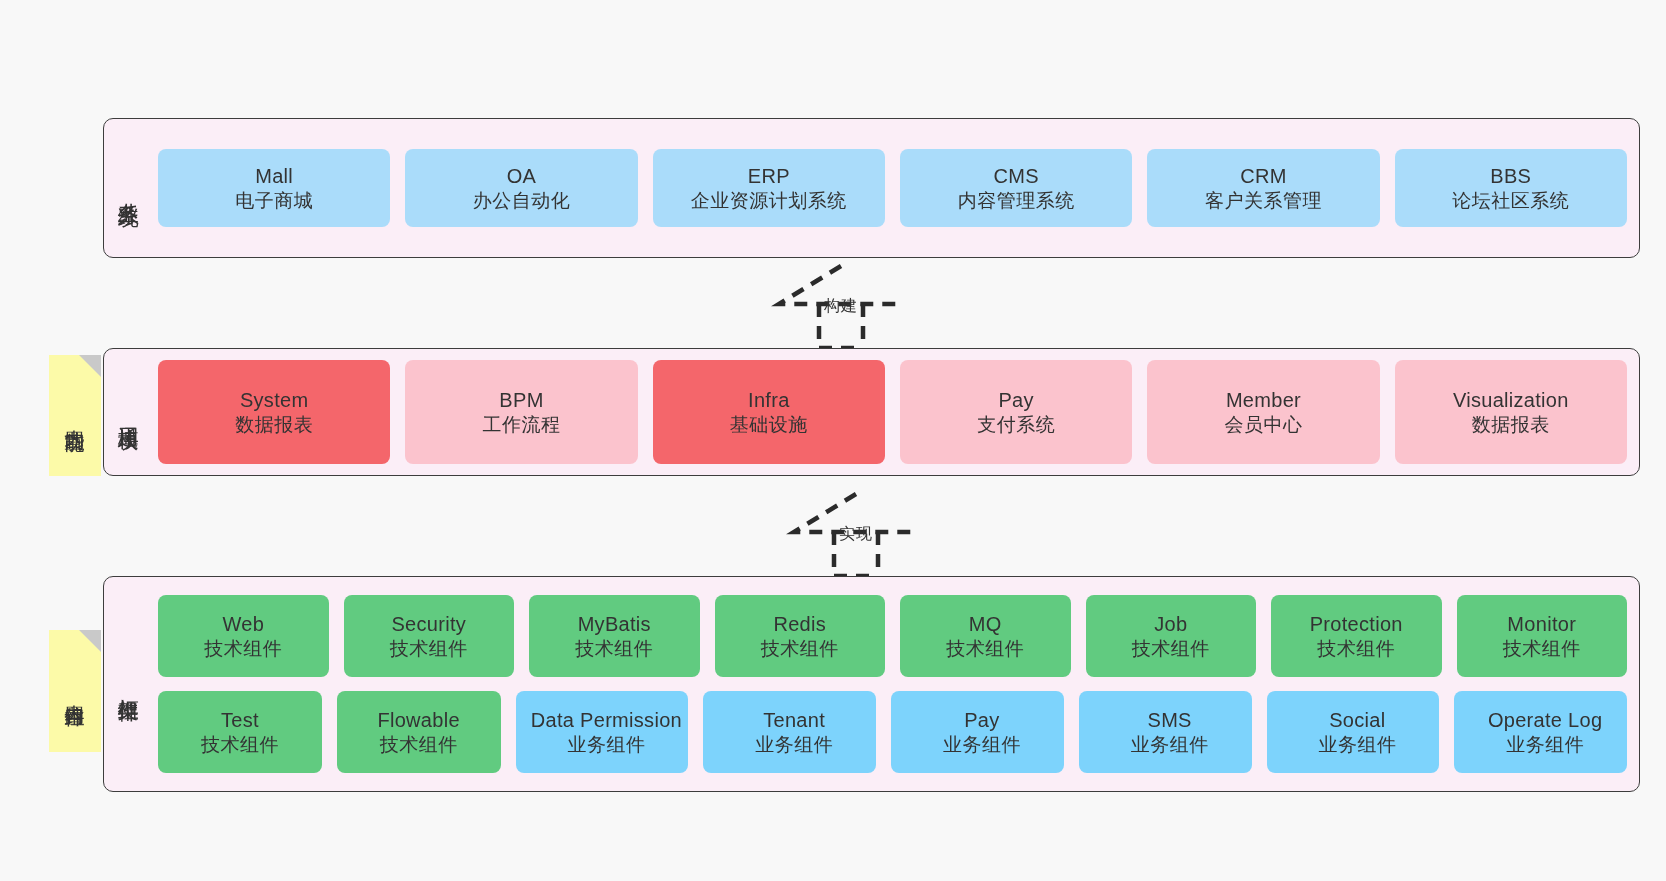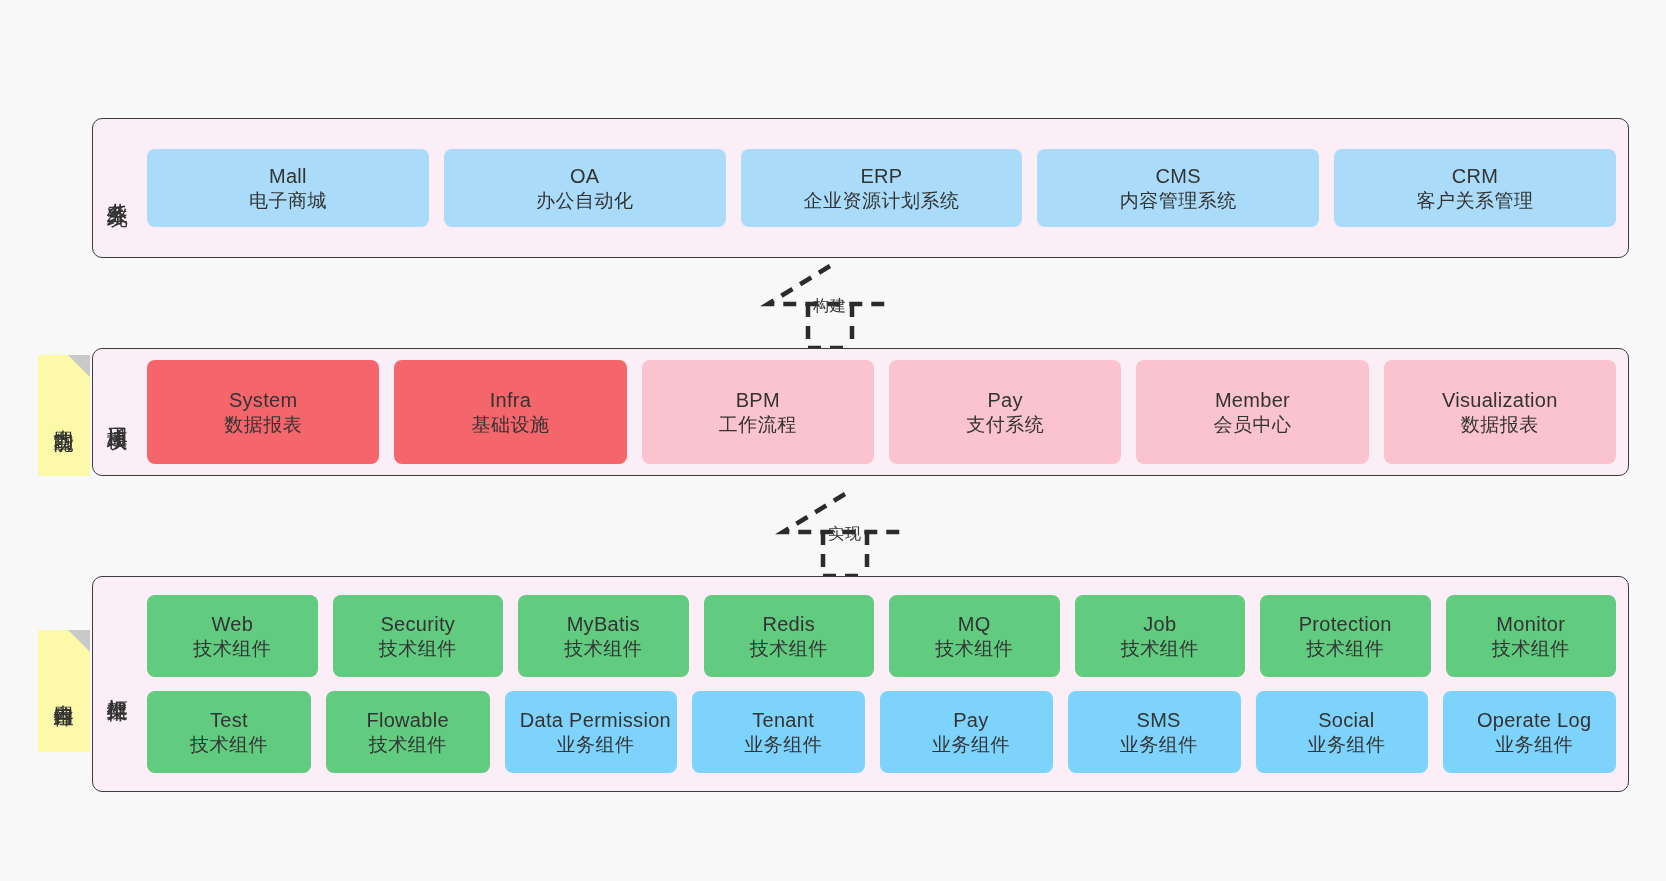"Mall" .canvas { margin-left: none -> 11px }
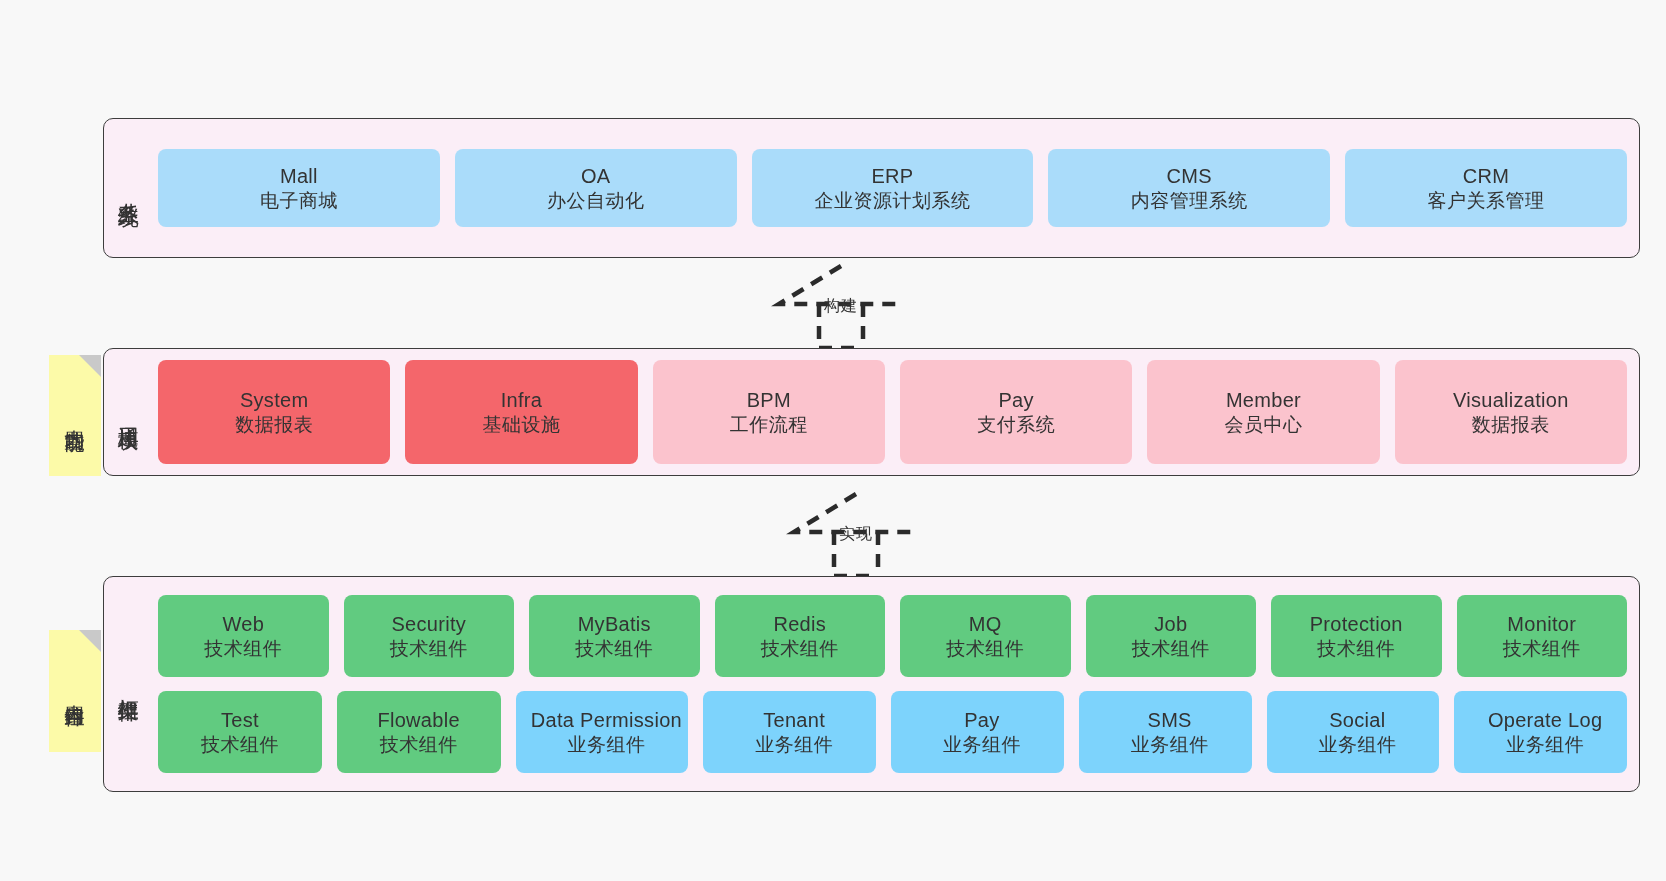"BBS" div.card { html: none -> <div> <span>BBS</span> <span>论坛社区系统</span> </div> }
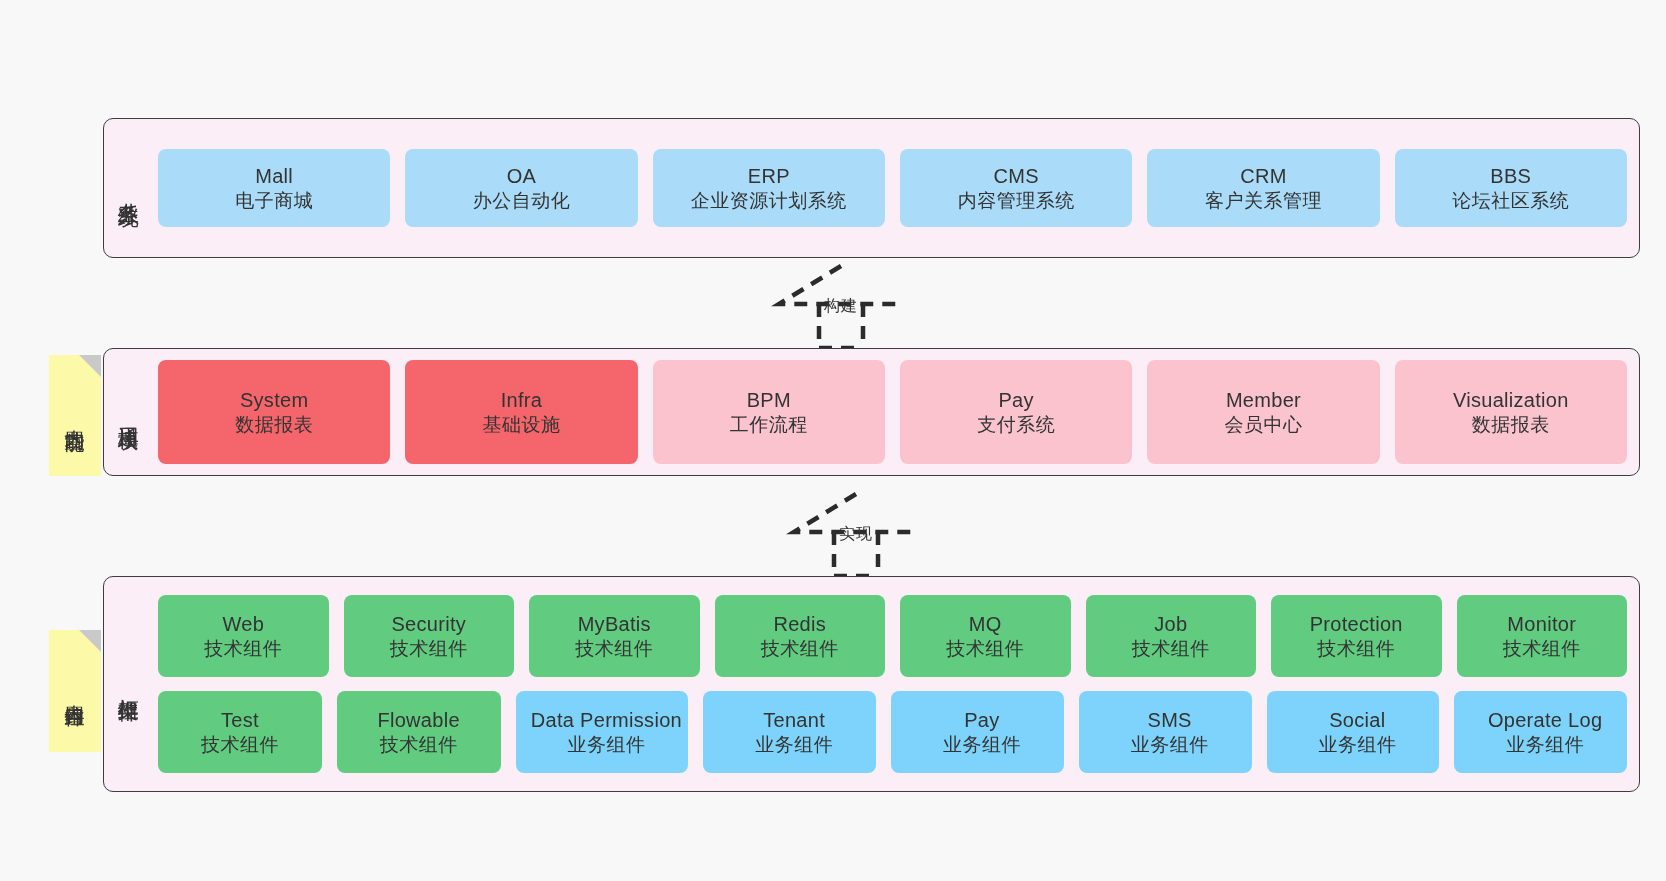"Infra" div.card { order: before "BPM" -> after "BPM" }
